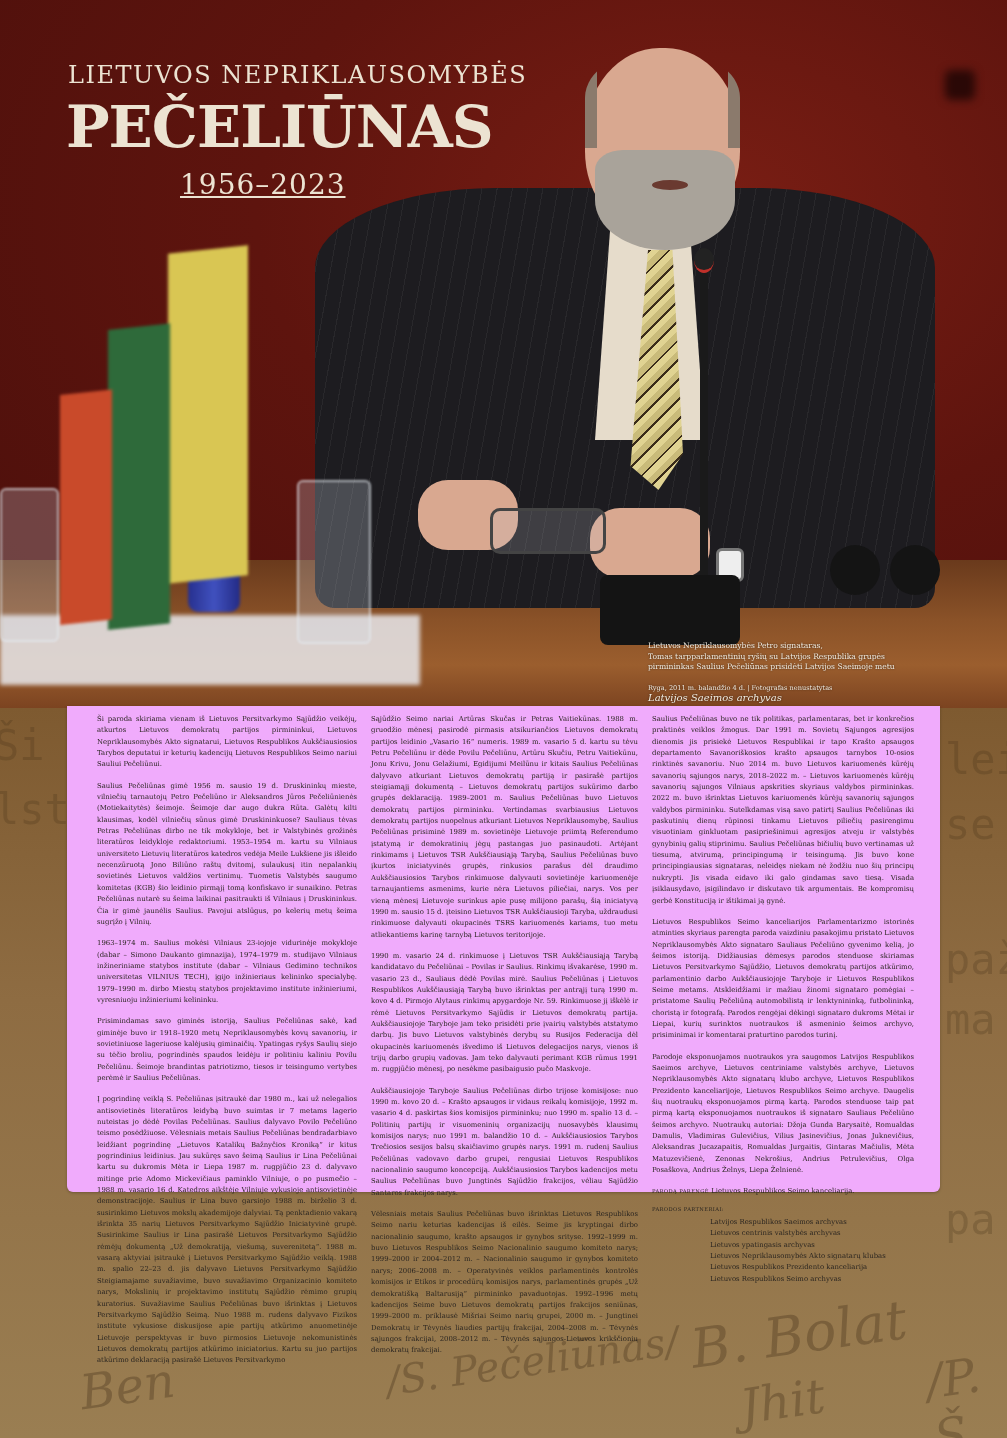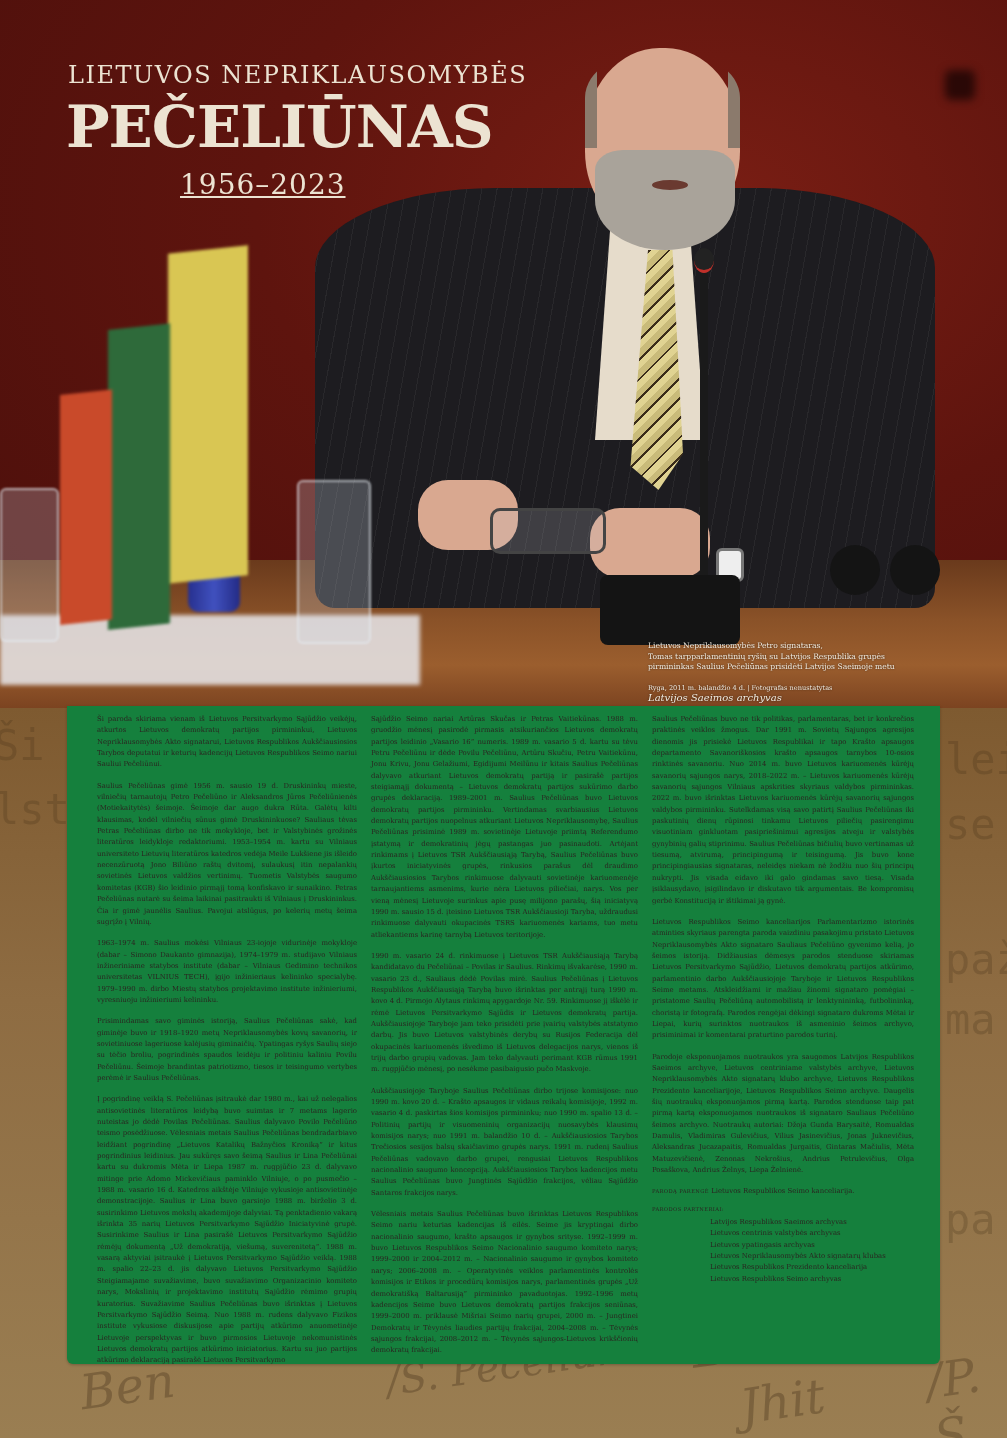"Ši paroda skiriama vienam iš" .panel { background: #15803d -> #f0abfc; height: 658px -> 486px }
